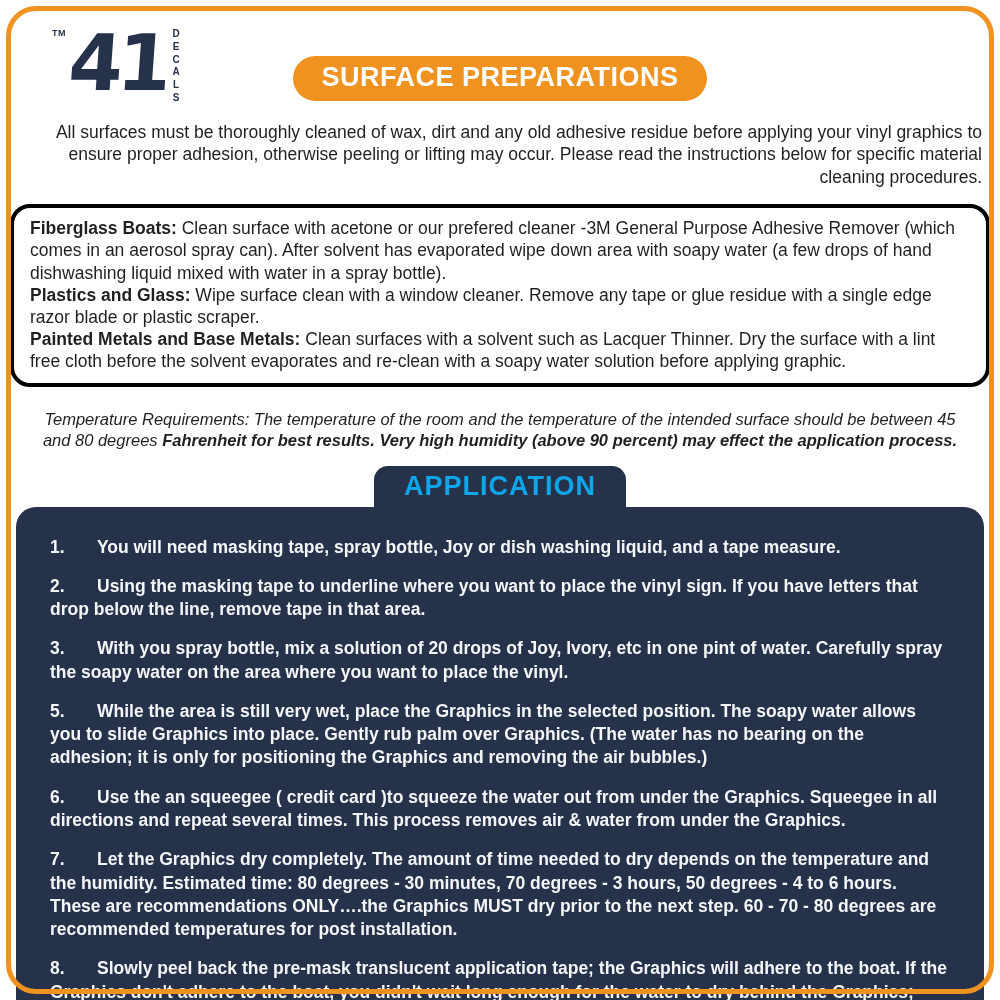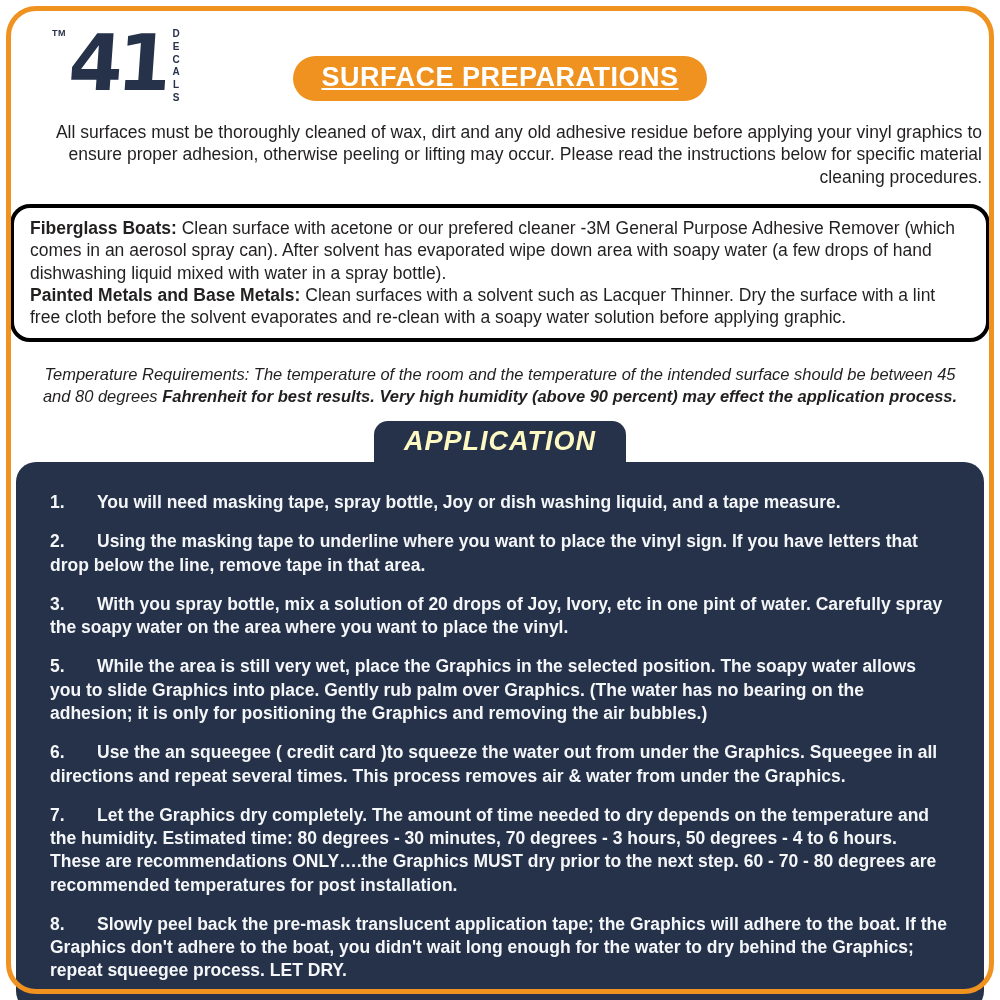"SURFACE PREPARATIONS" .badge-orange { text-decoration: underline -> none }
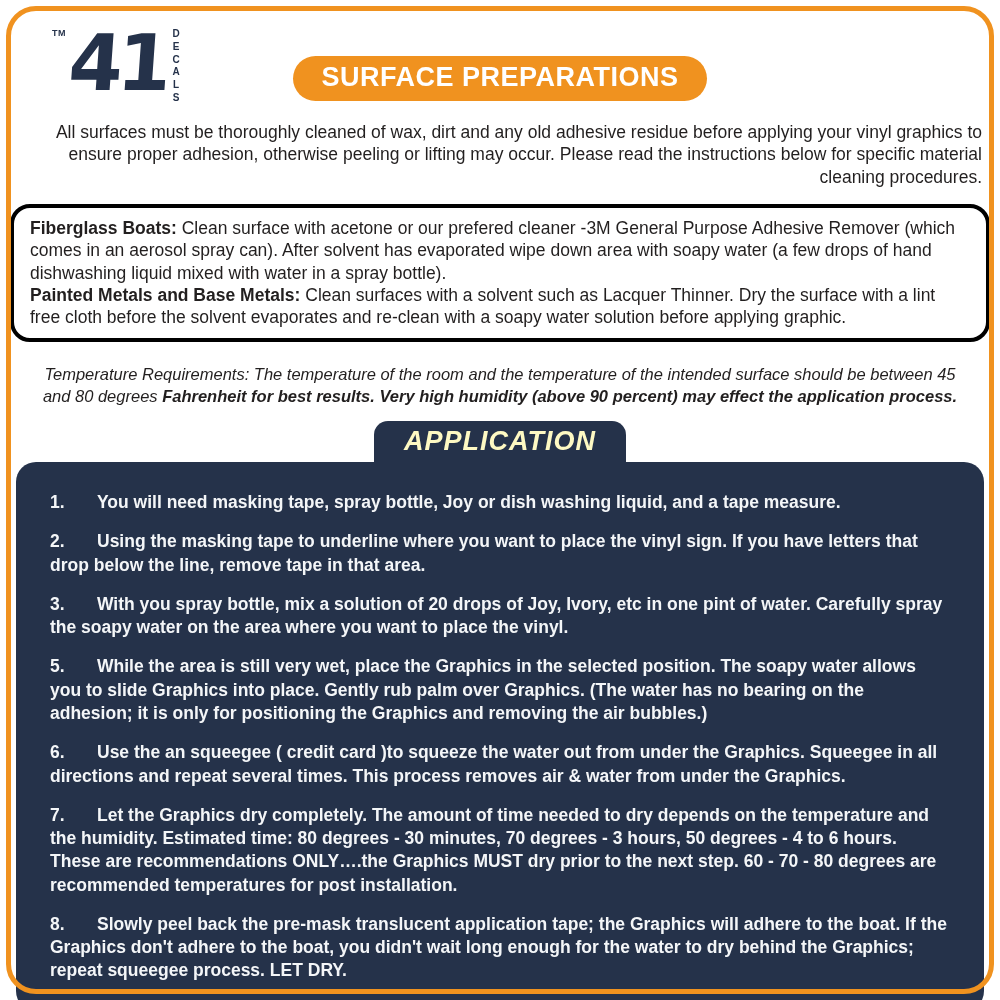"Plastics and Glass: Wipe surface" p.material { html: none -> <p><span>Plastics and Glass:</span><span> Wipe surface clean with a window cleaner. Remove any tape or glue residue with a single edge razor blade or plastic scraper.</span></p> }
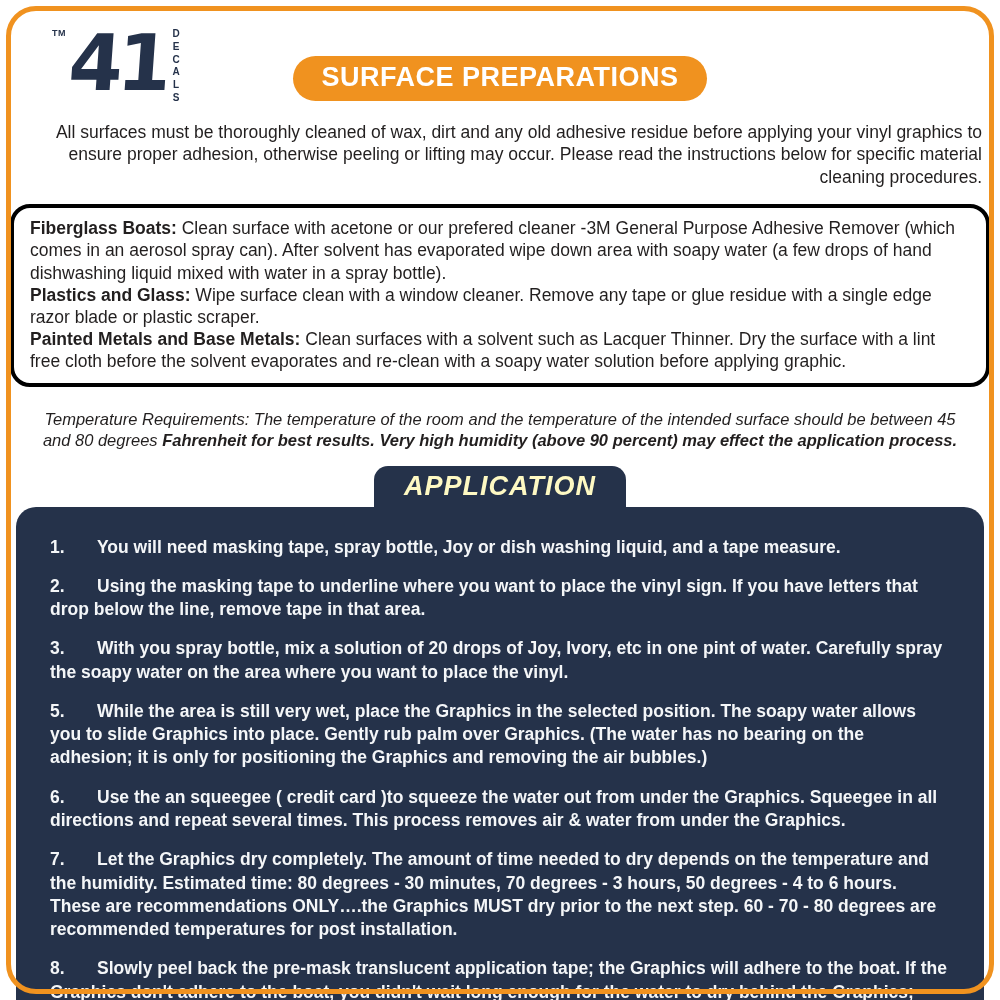"APPLICATION" .badge-navy { color: #fef9c3 -> #0ea5e9; font-style: italic -> none }
